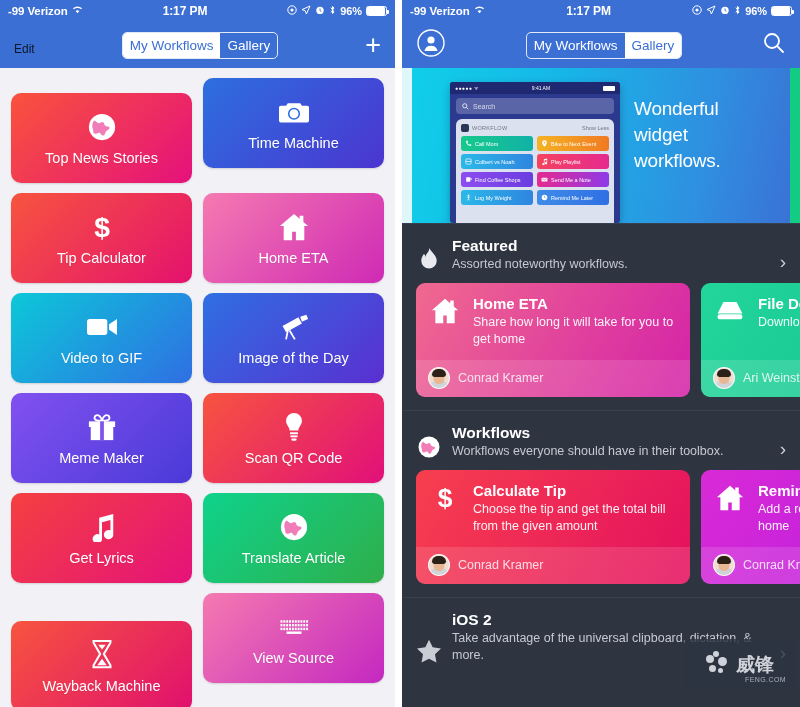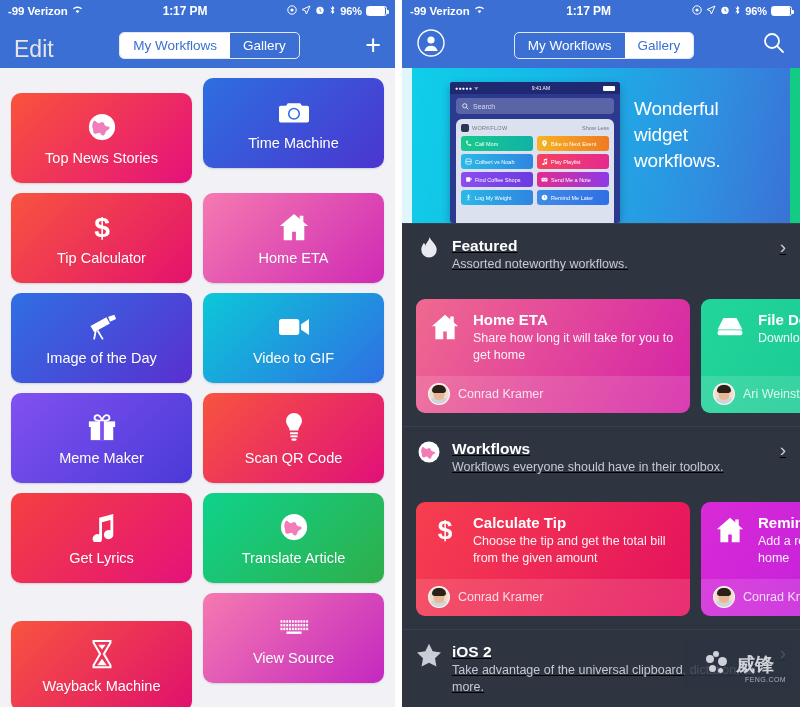"Edit" .nav-edit { color: #e5e5e5 -> #0f172a; font-size: 23px -> 12px }
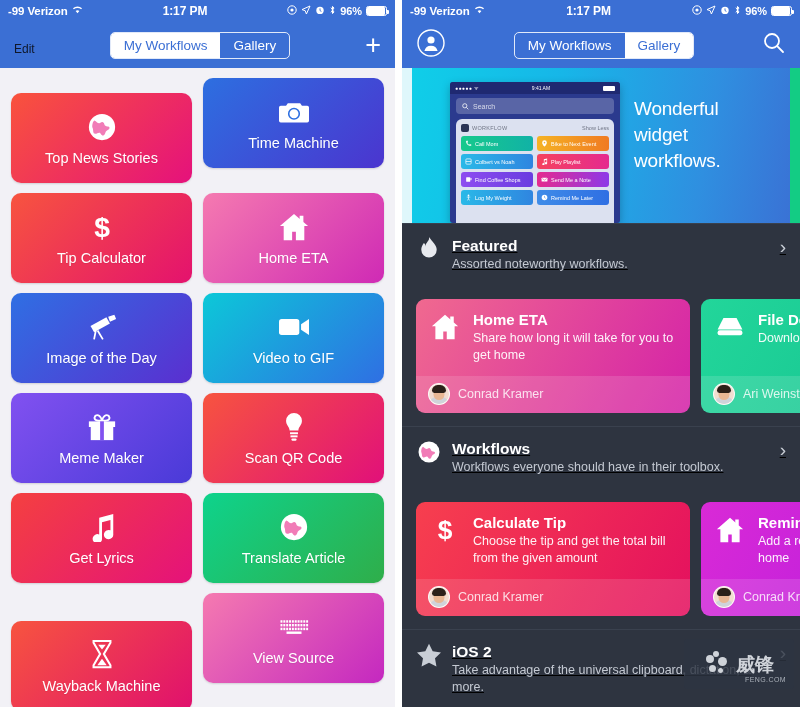"My Workflows" .seg { padding: 0 13px -> 0 7px }
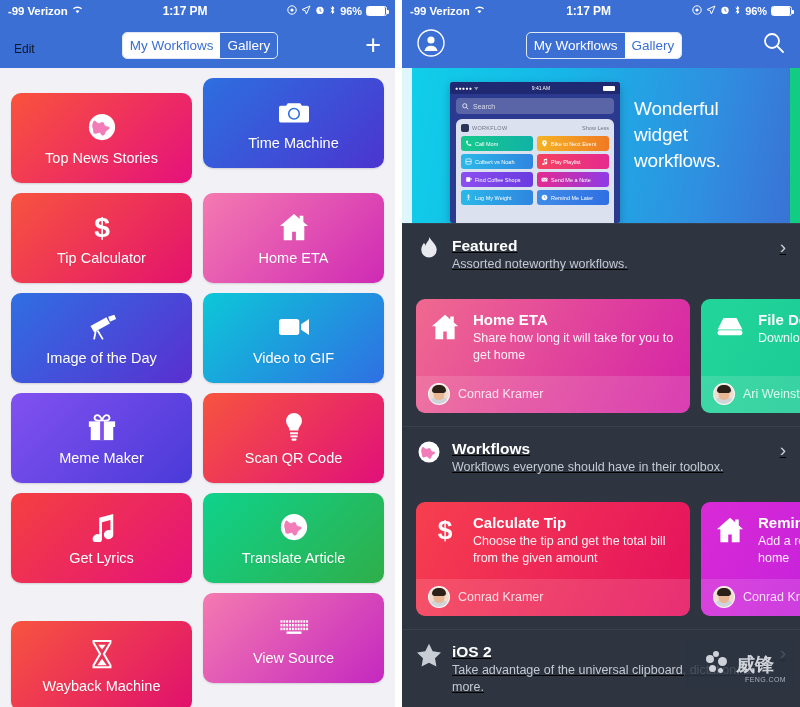"Featured" .sec-head { align-items: flex-start -> flex-end; padding: 12px 14px 26px 14px -> 12px 14px 10px 14px; text-decoration: underline -> none }
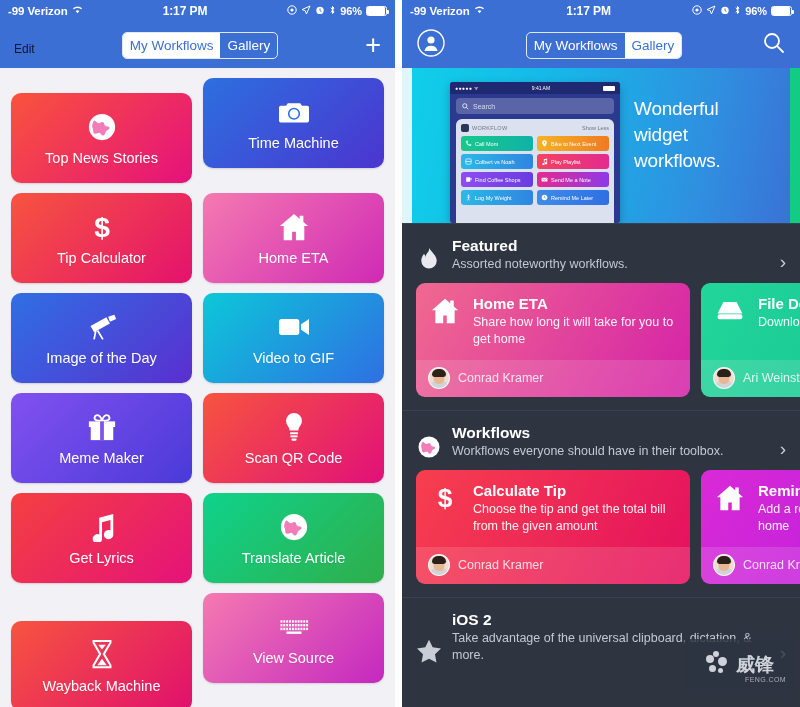"Image of the Day" div.tile { order: before "Video to GIF" -> after "Video to GIF" }
